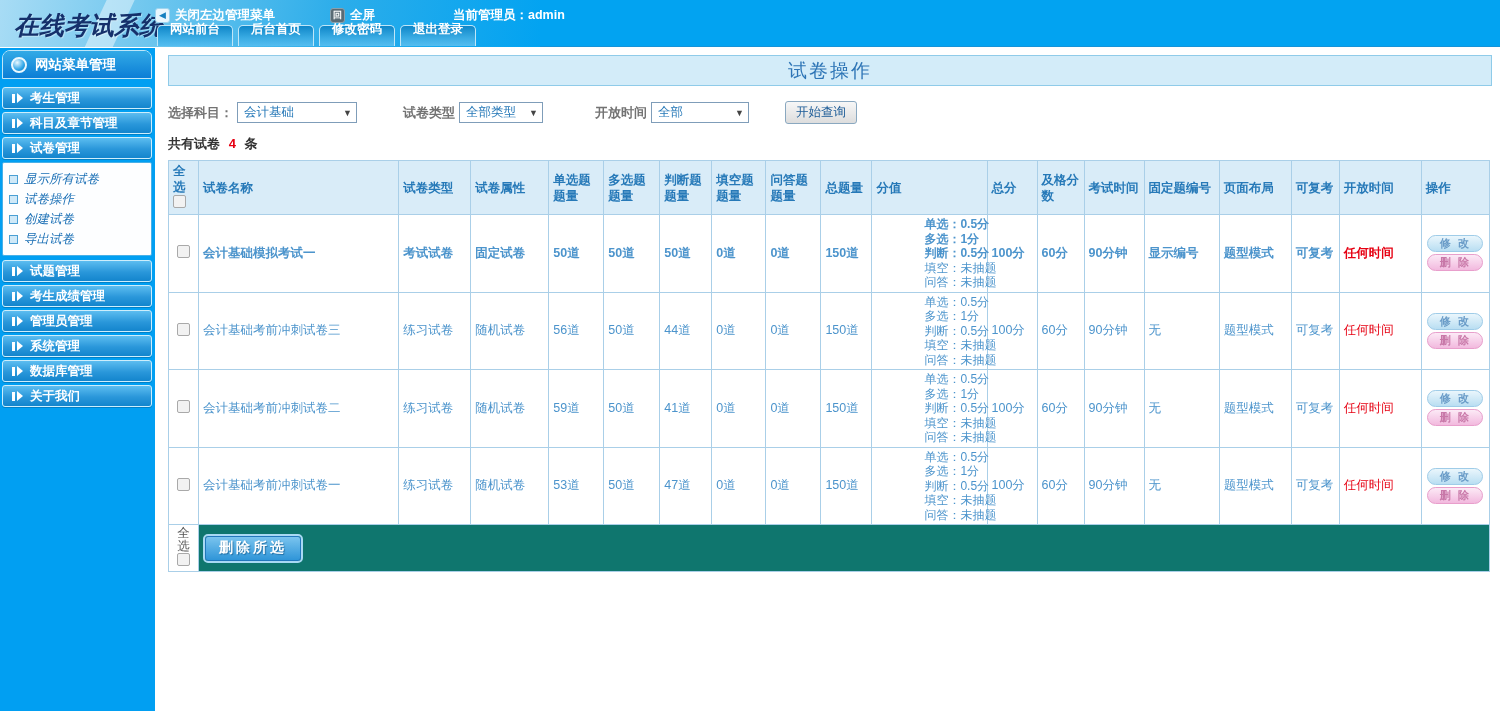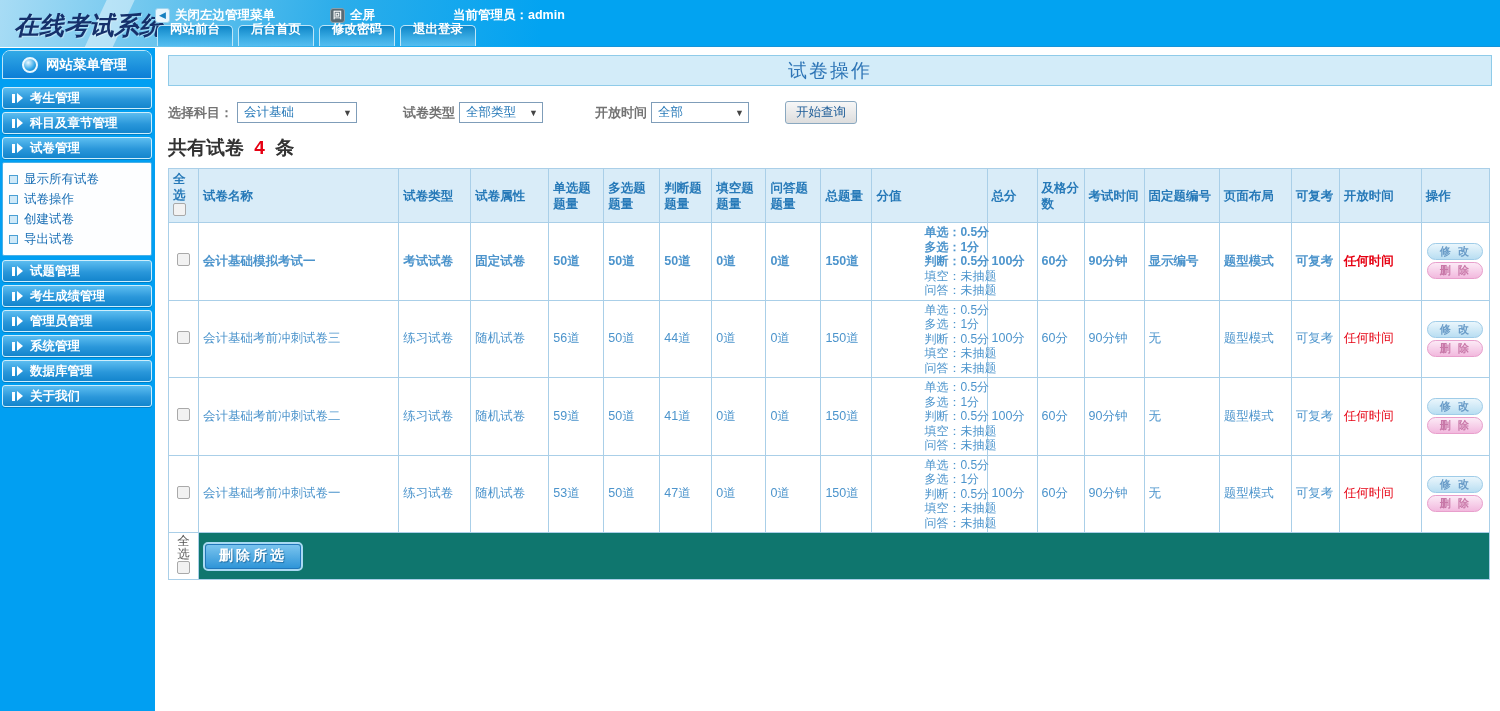"网站菜单管理" .side-header { padding-left: 19px -> 8px }
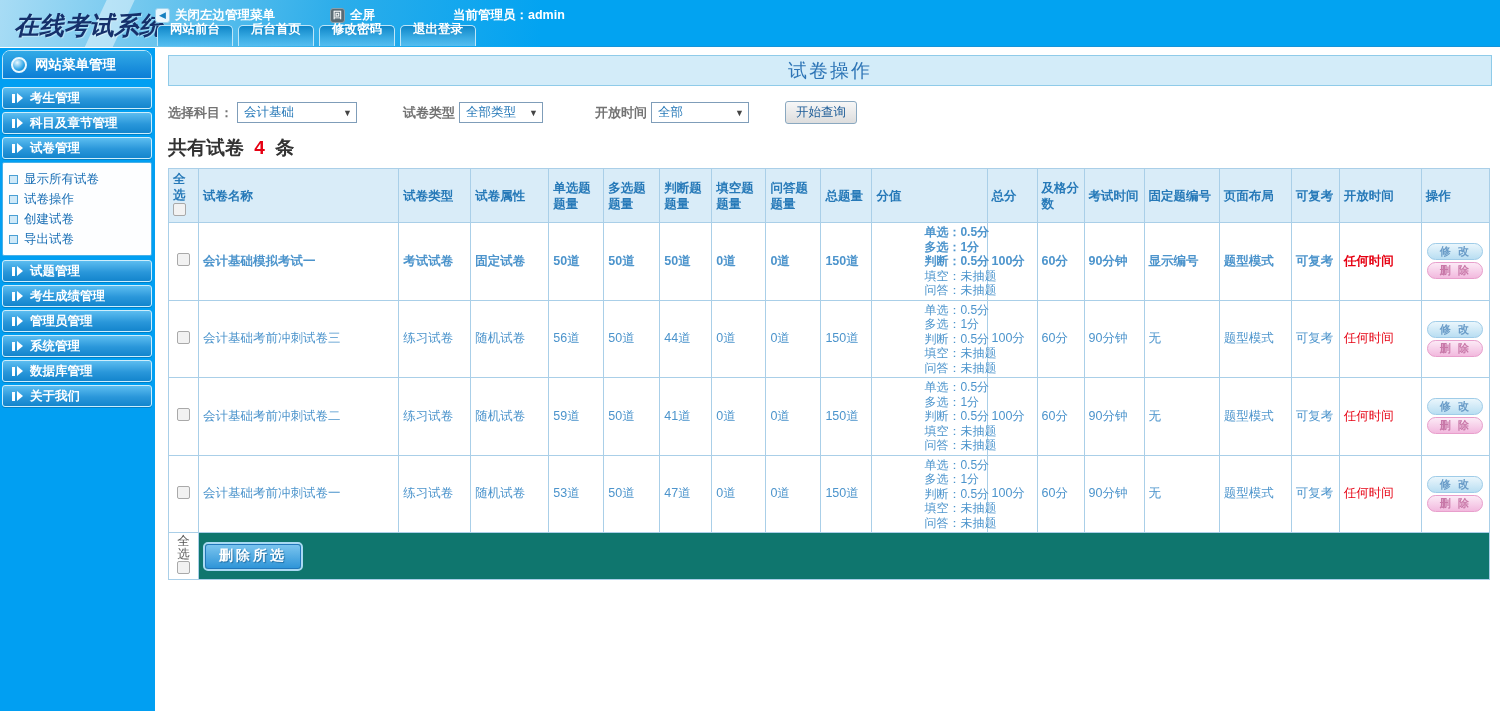"共有试卷 4 条" .count-line { font-size: 19px -> 13px }
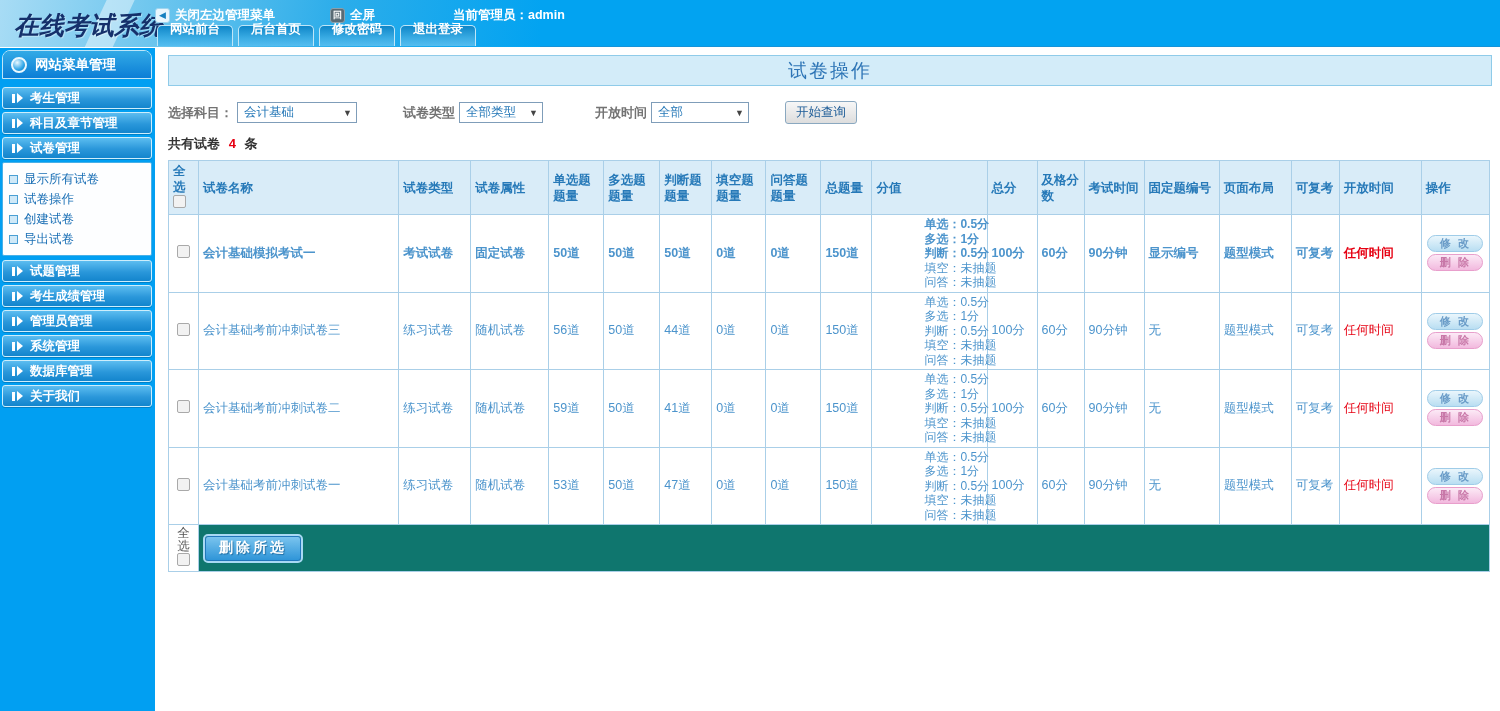"显示所有试卷" .submenu-item { font-style: none -> italic }
